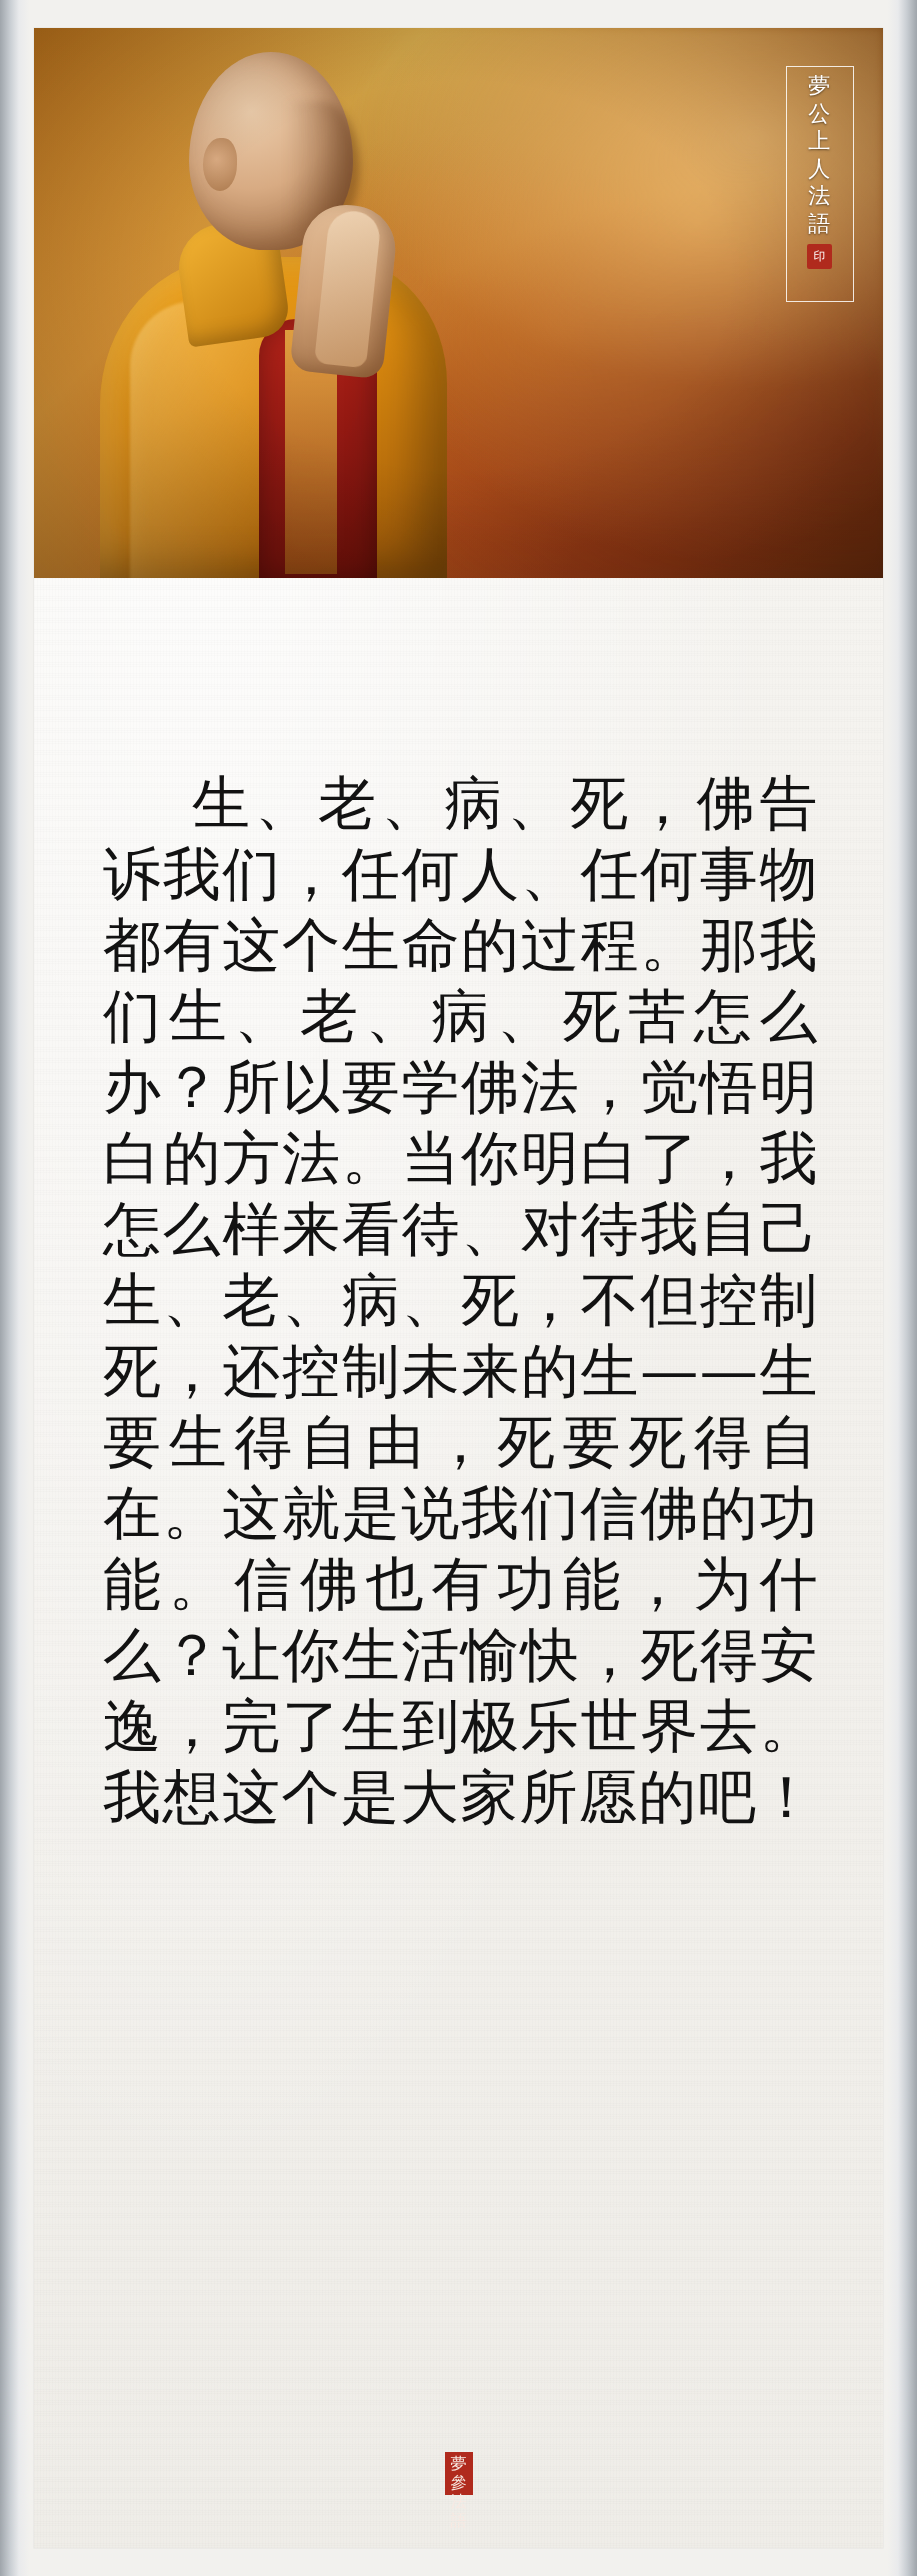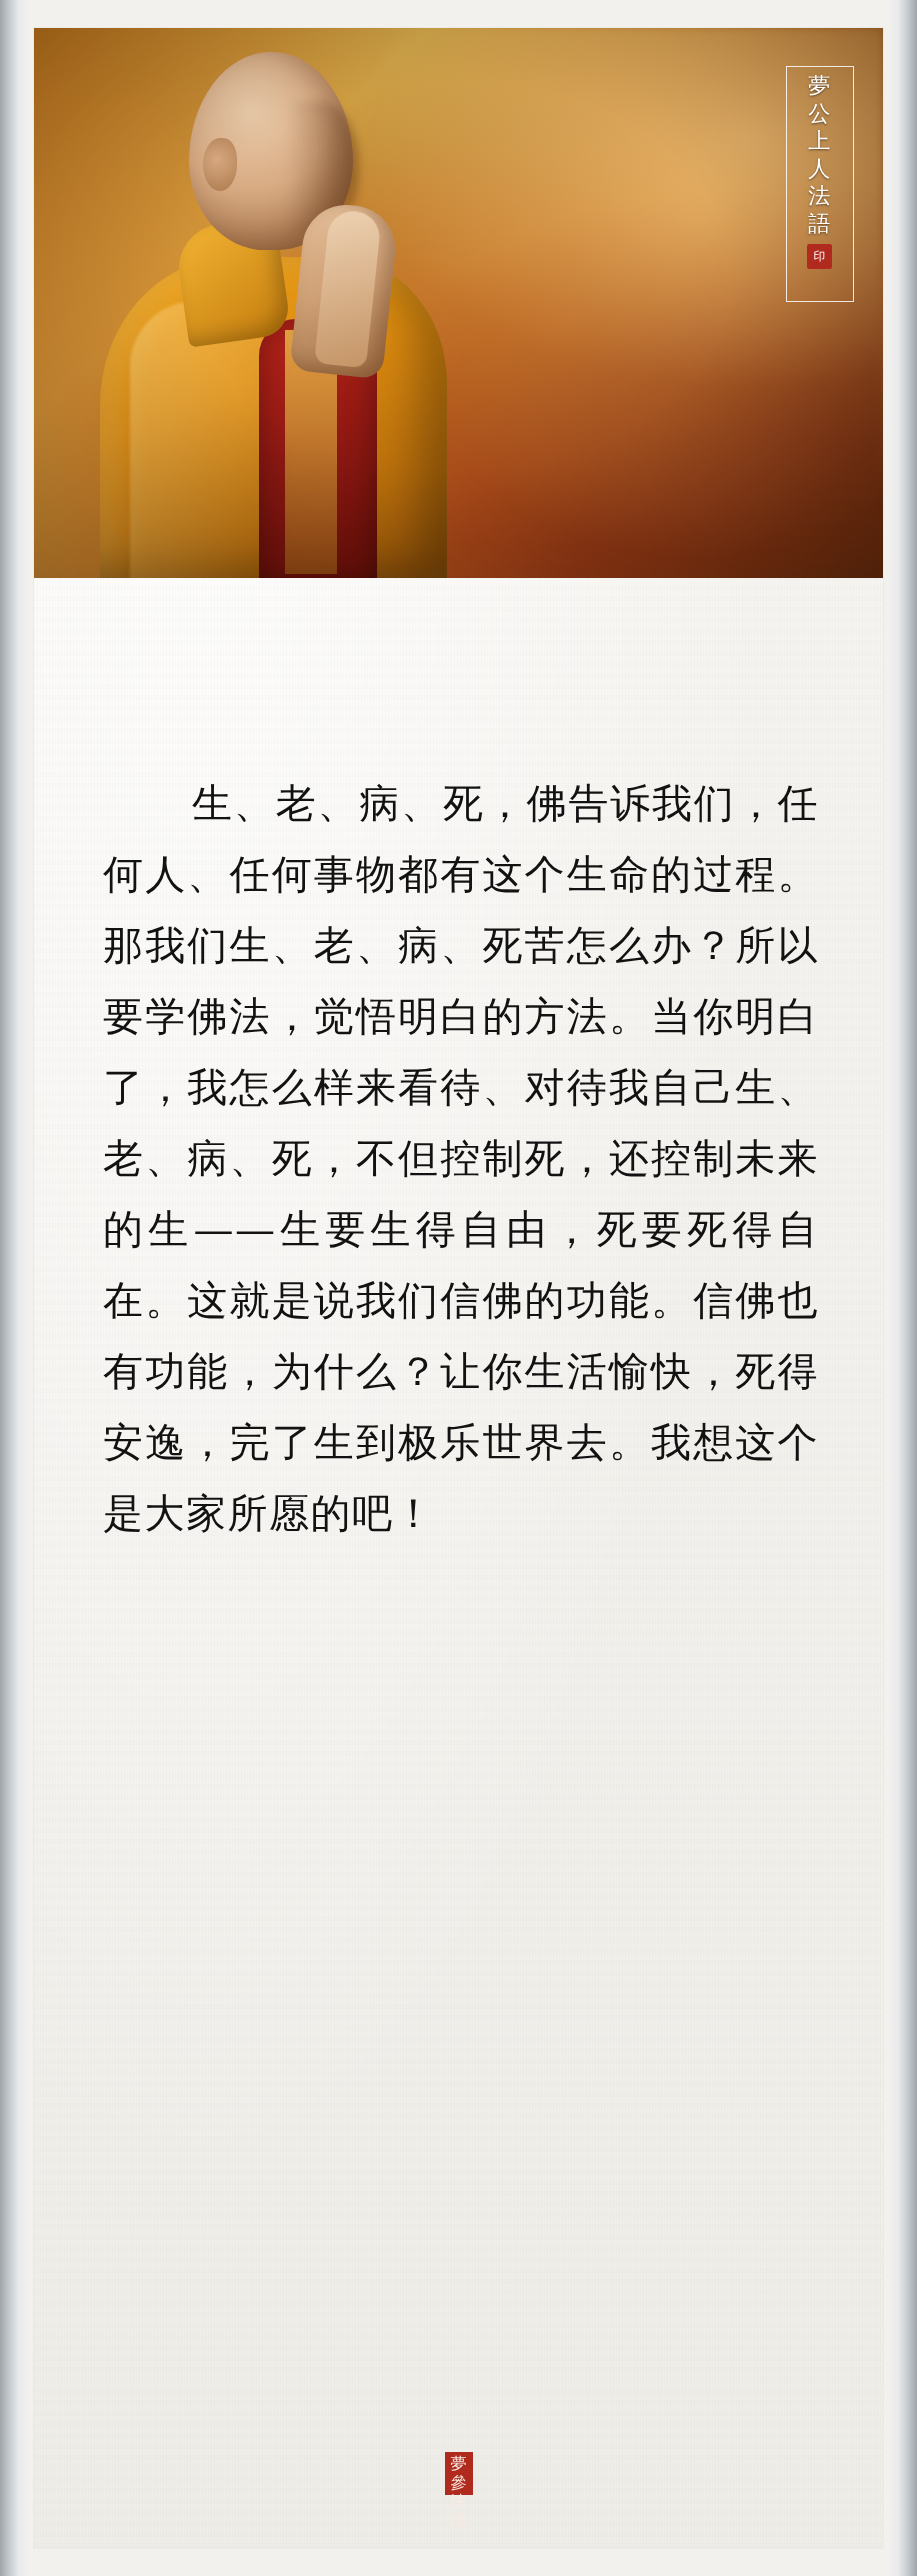"生、老、病、死，佛告诉我们，任何人、任何事物都有这个生命的过程。那我们生、老、病" .body-text { font-size: 40px -> 58px }
